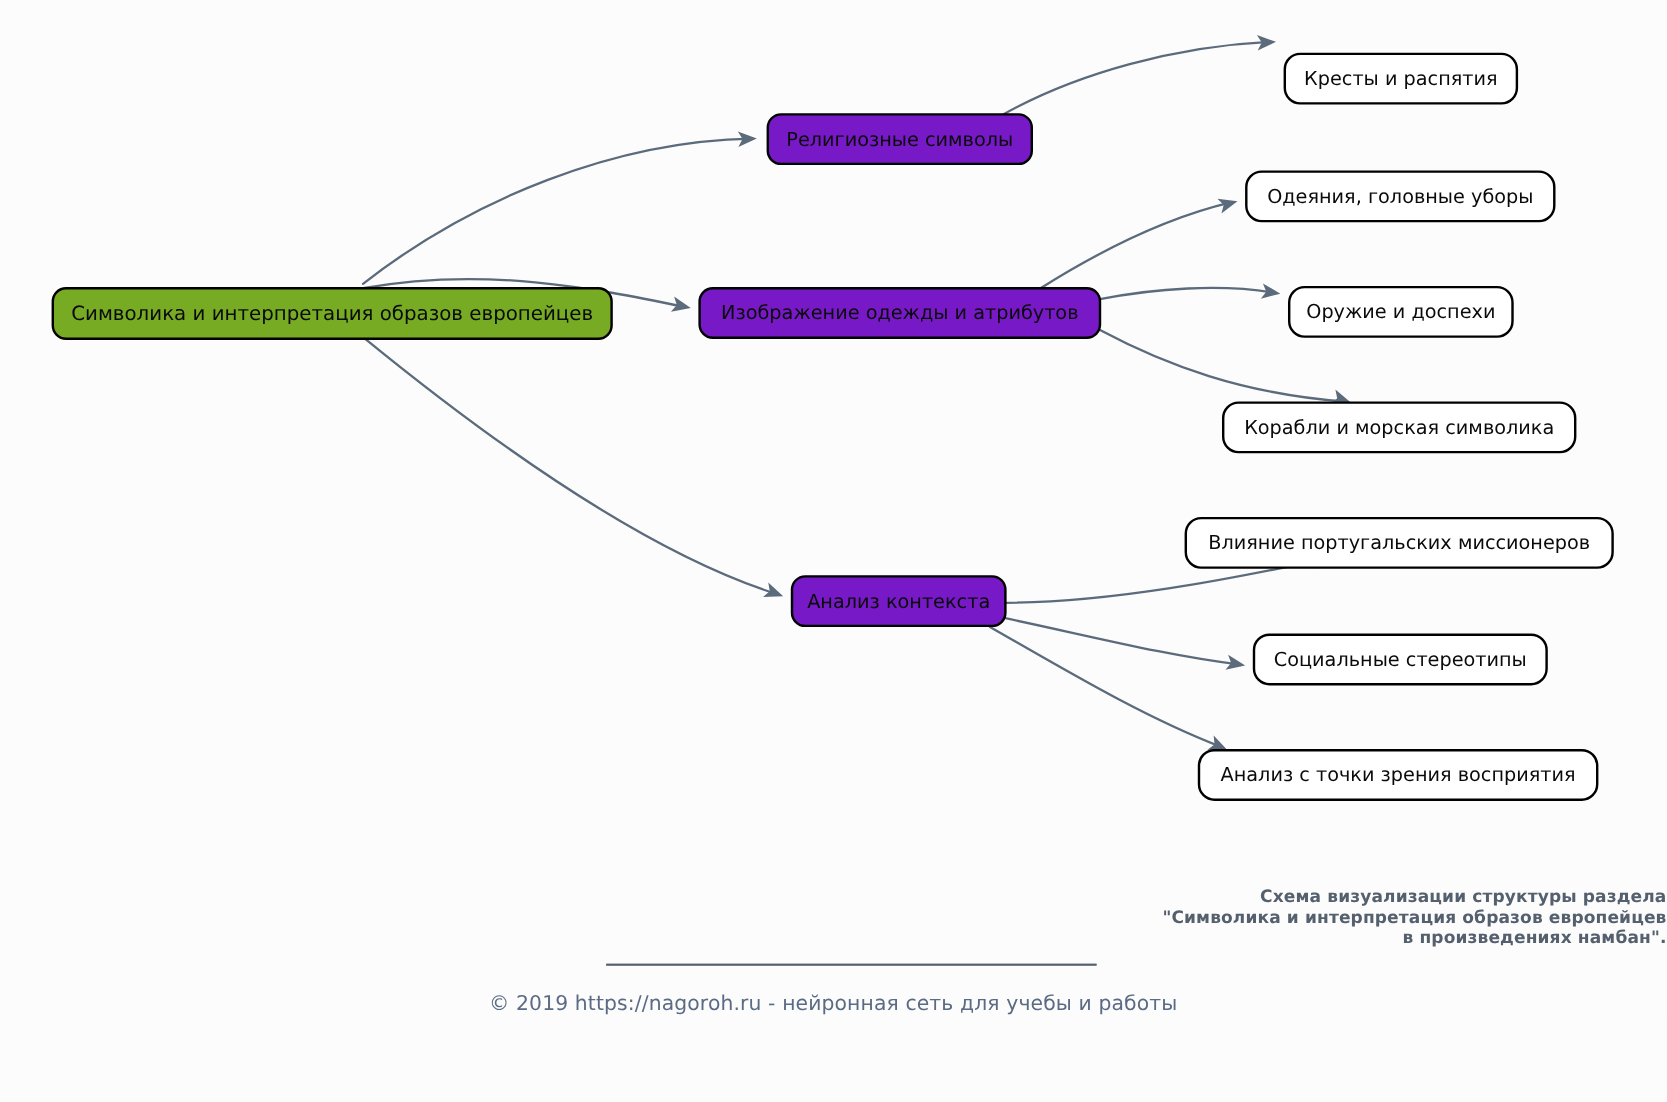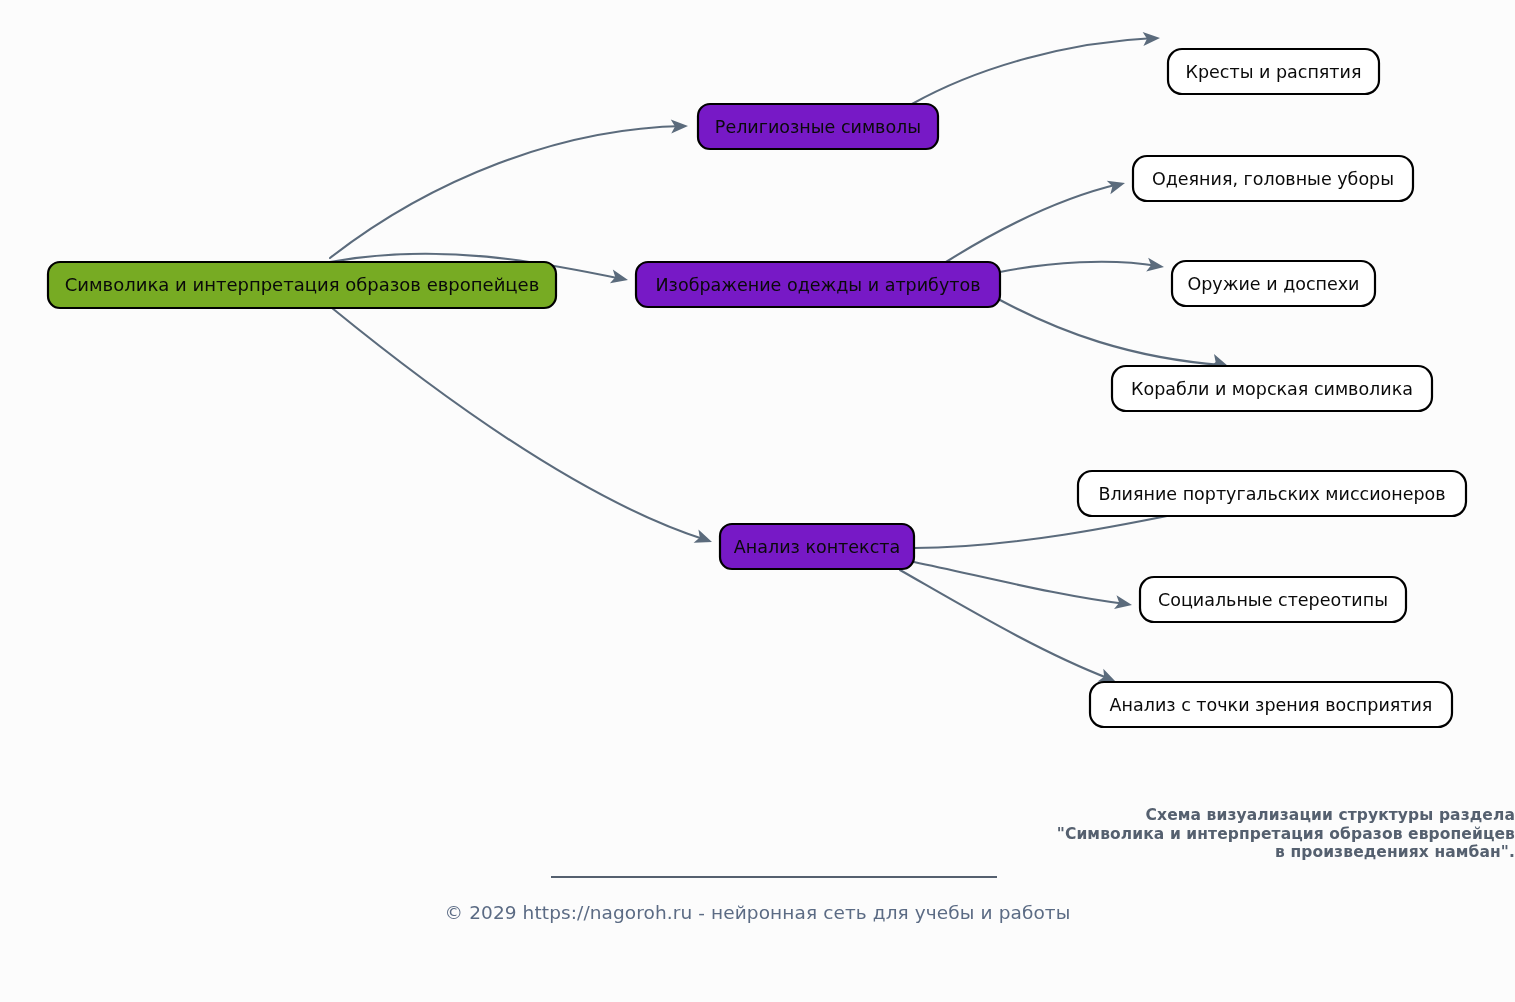"© 2029 https://nagoroh.ru - нейронная" div.footer-line { text: 2029 -> 2019 }
